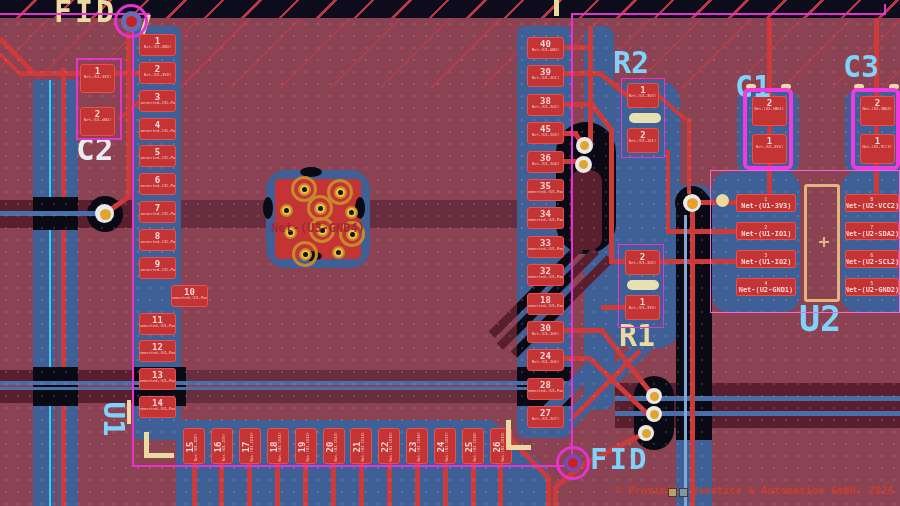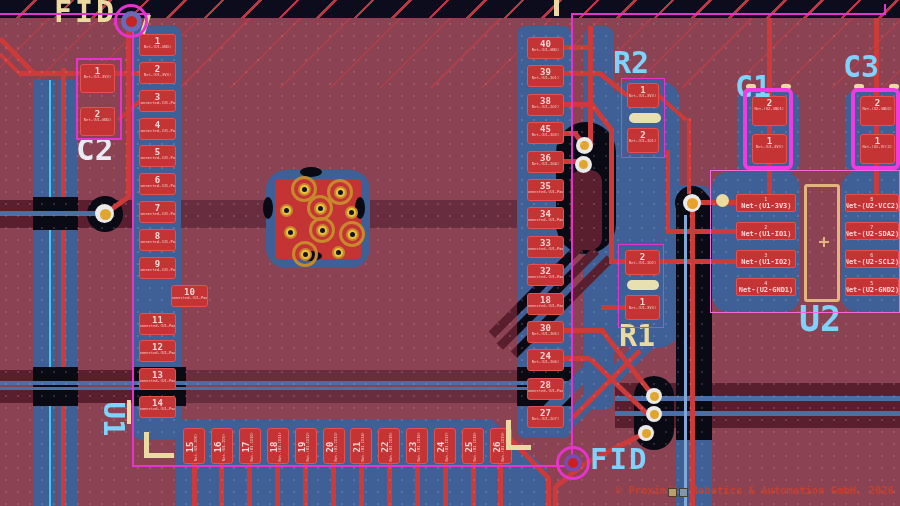"Net-(U3-GND4)" span.silk { html: none -> <span>Net-(U3-GND4)</span> }
